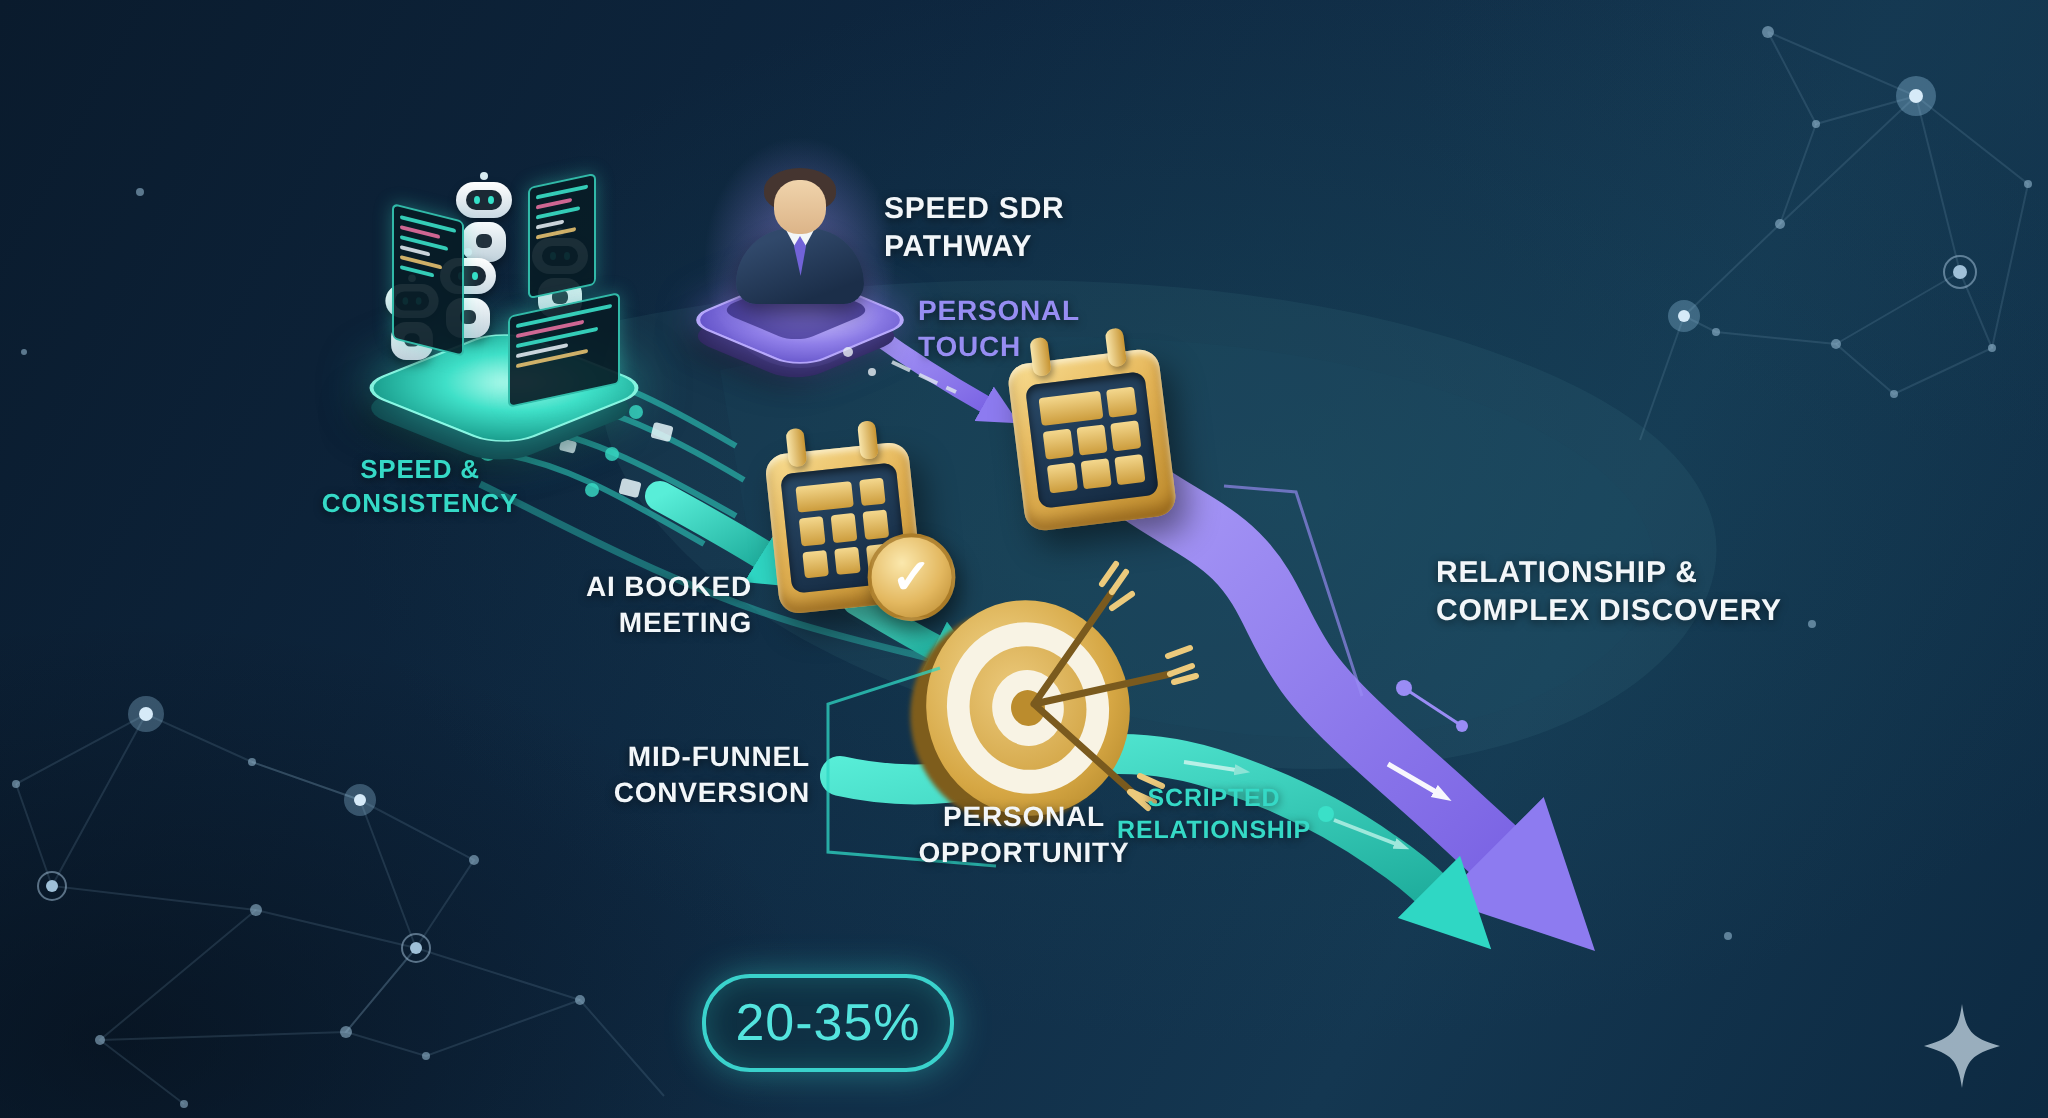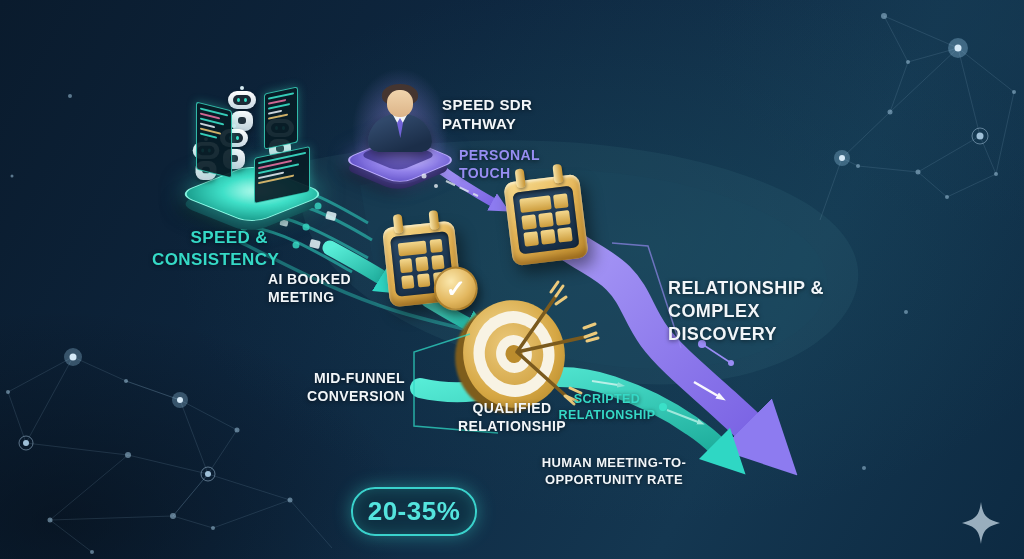"SPEED & CONSISTENCY" .lbl-speed { font-size: 17px -> 13px; text-align: right -> center }
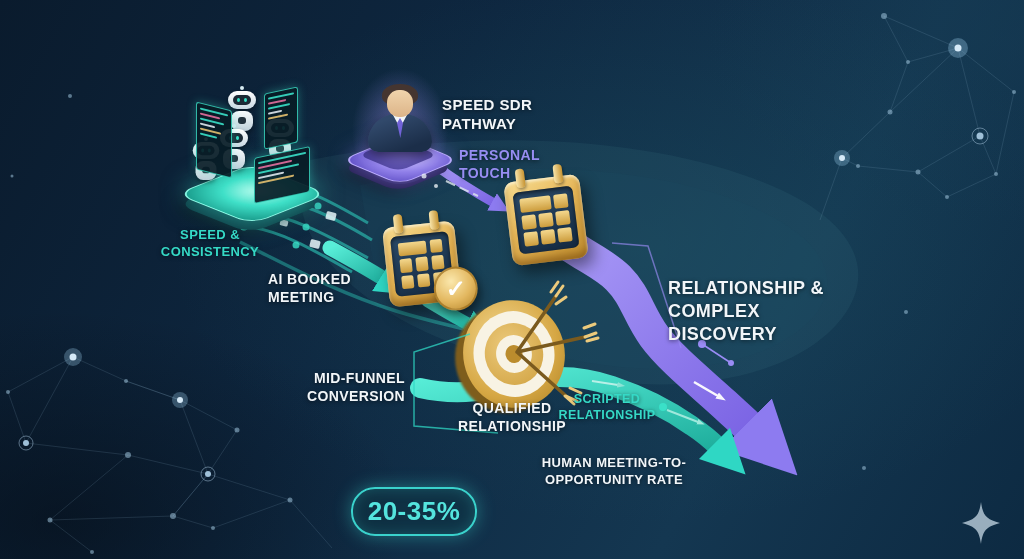"AI BOOKED MEETING" .lbl-ai-booked { text-align: left -> right; top: 271px -> 285px }
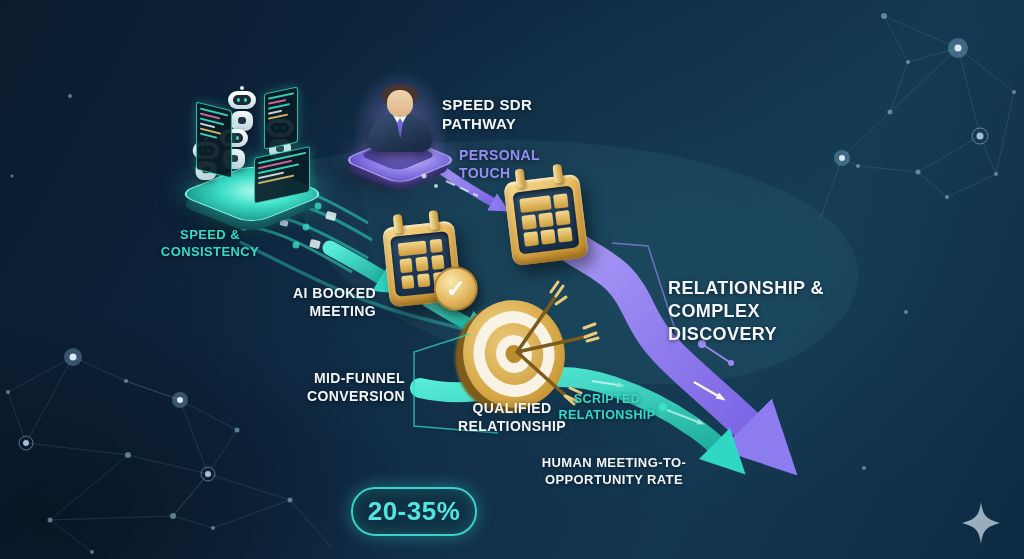"RELATIONSHIP & COMPLEX DISCOVERY" .lbl-relationship { font-size: 18px -> 15px; left: 668px -> 718px }
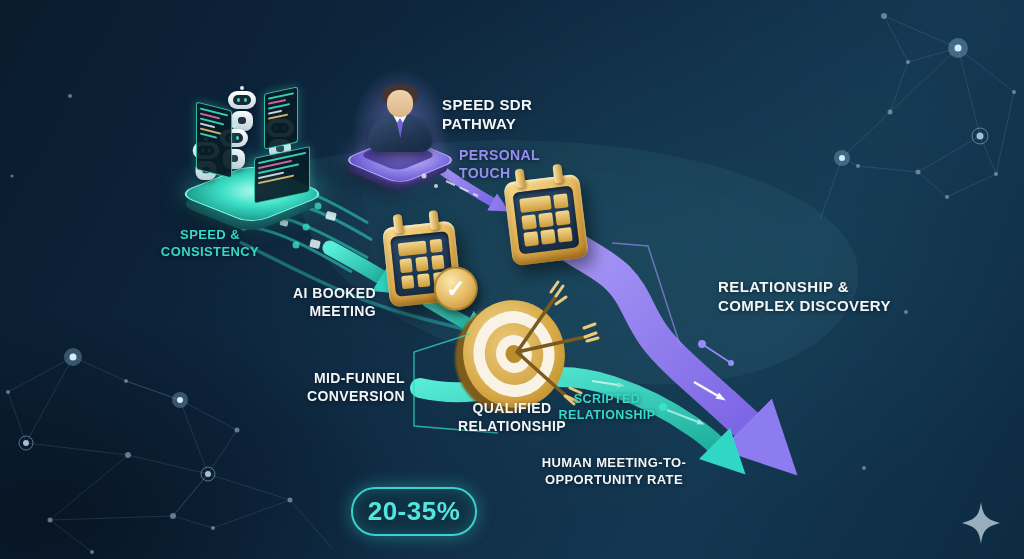"QUALIFIED RELATIONSHIP" div.lbl { text: QUALIFIED RELATIONSHIP -> PERSONAL OPPORTUNITY }
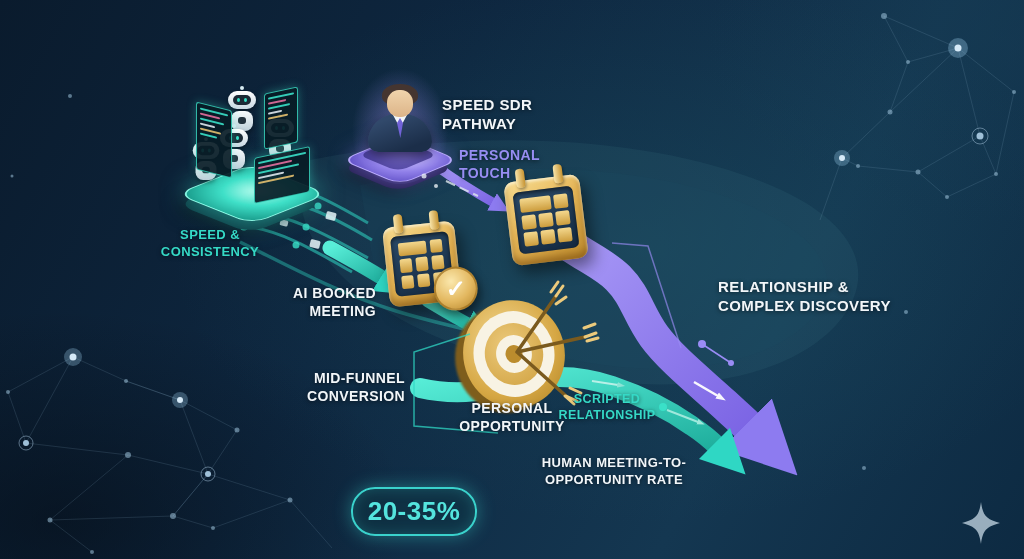"HUMAN MEETING-TO-OPPORTUNITY RATE" div.lbl { html: <div>HUMAN MEETING-TO-OPPORTUNITY RATE</div> -> none }
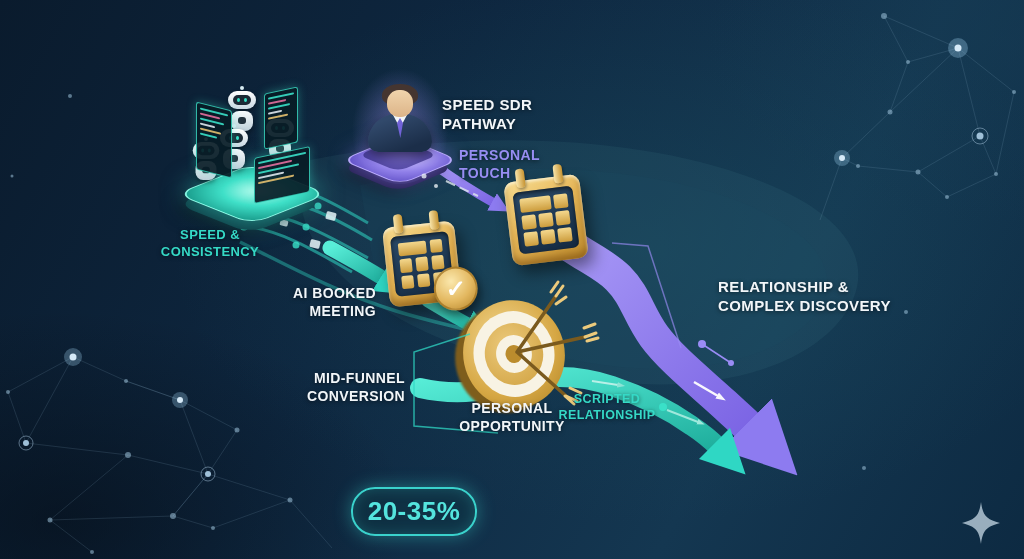"20-35%" .badge { font-weight: 700 -> 400 }
